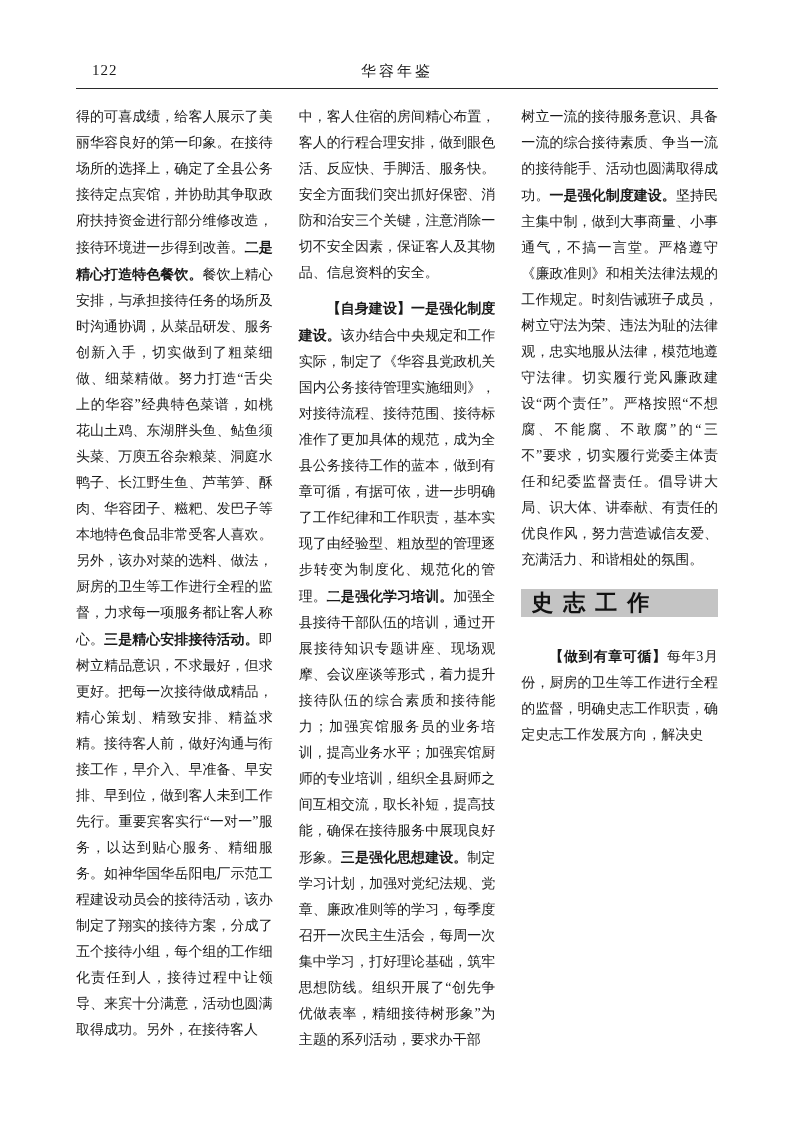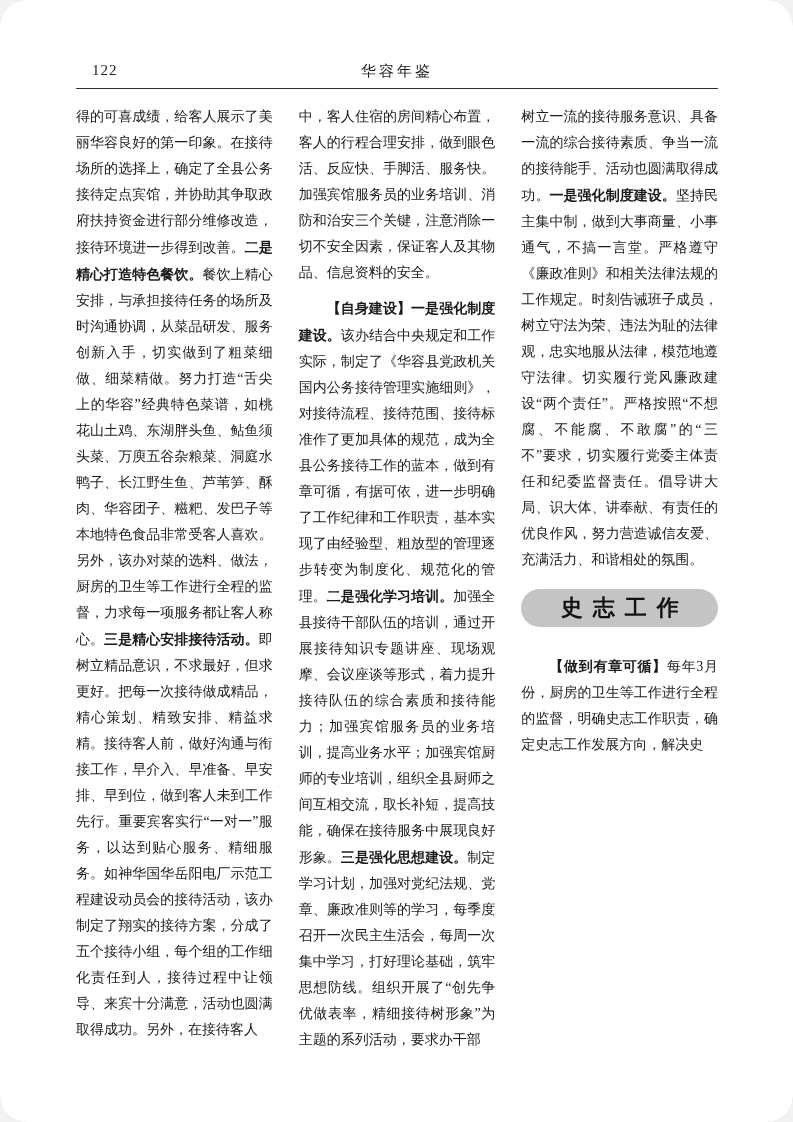"122" * { border-radius: 26px -> none }
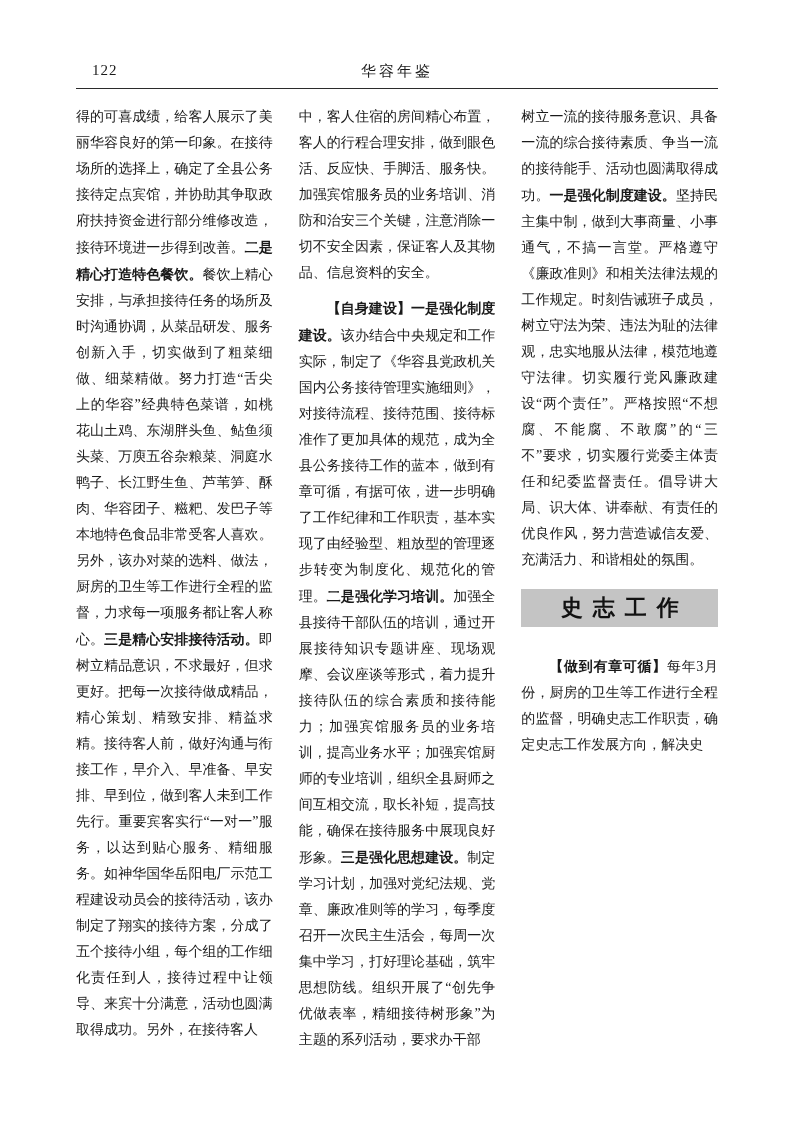"中，客人住宿的房间精心布置，客人的行程合理安排，做到眼色活、反应快、手脚活、服务" span { text: 加强宾馆服务员的业务培训 -> 安全方面我们突出抓好保密 }
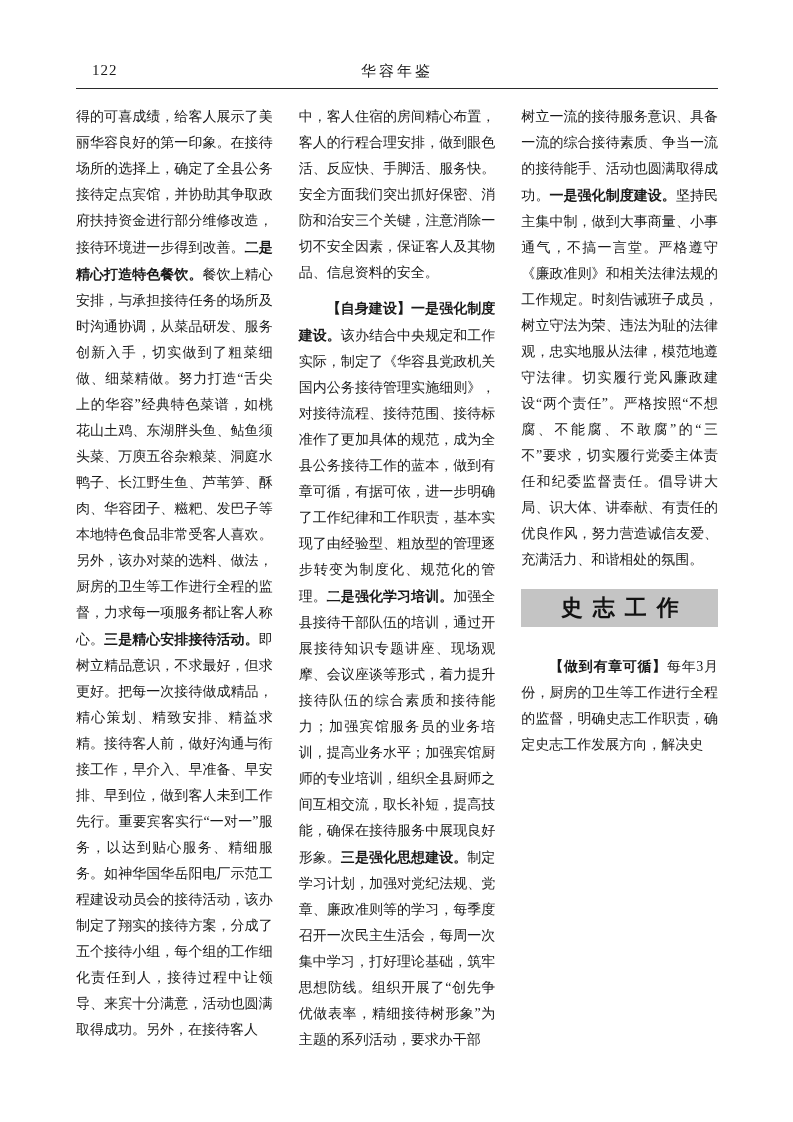"史志工作" .section-box { height: 38px -> 28px; justify-content: center -> flex-start }
